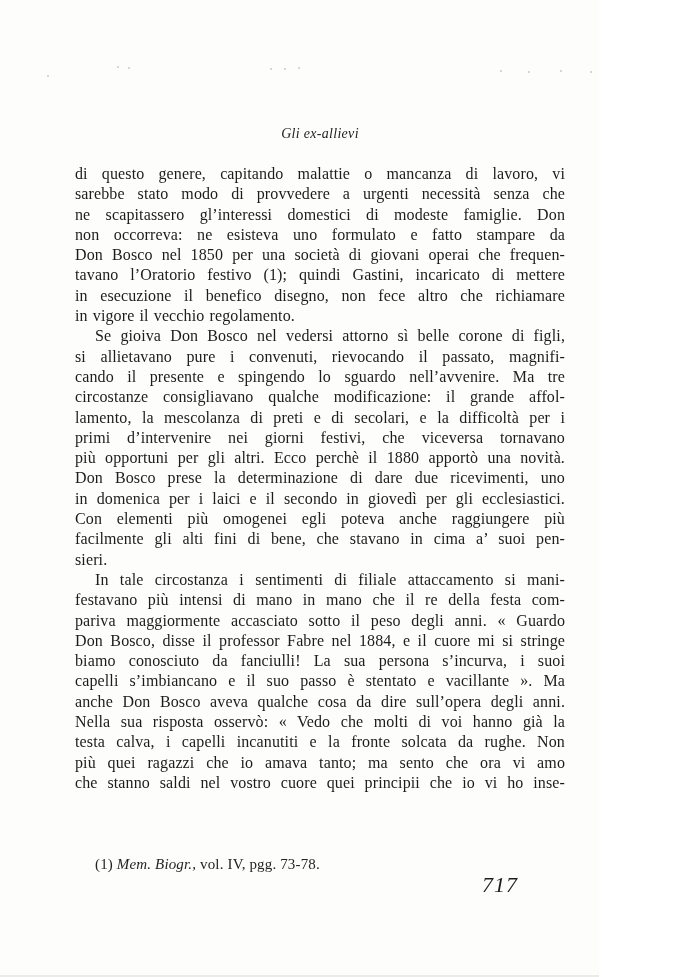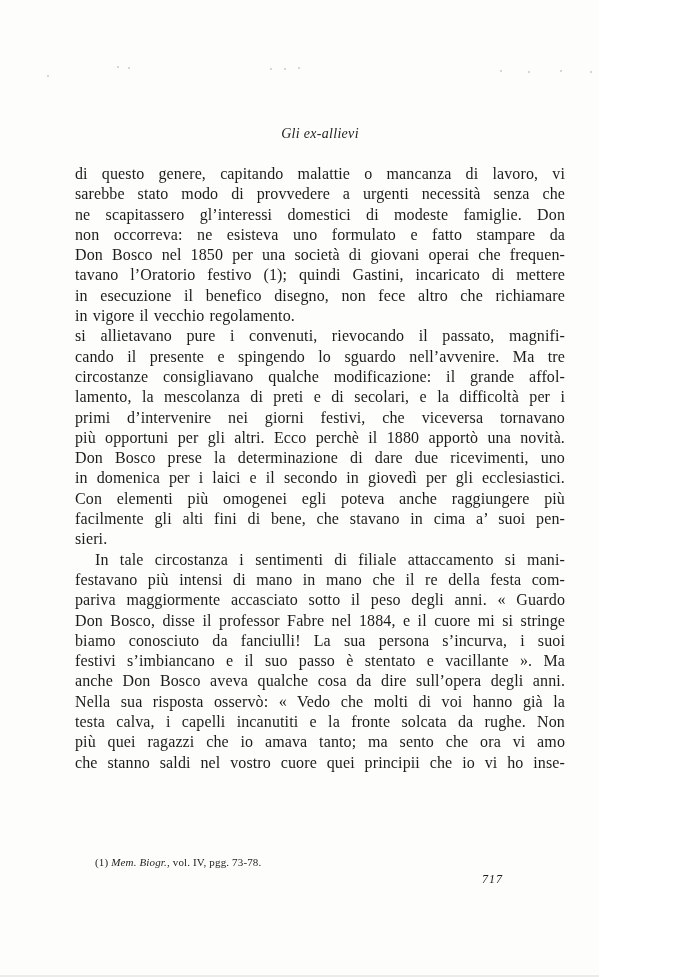"Se gioiva Don Bosco nel" div.line { html: none -> <div>Se gioiva Don Bosco nel vedersi attorno sì belle corone di figli,</div> }
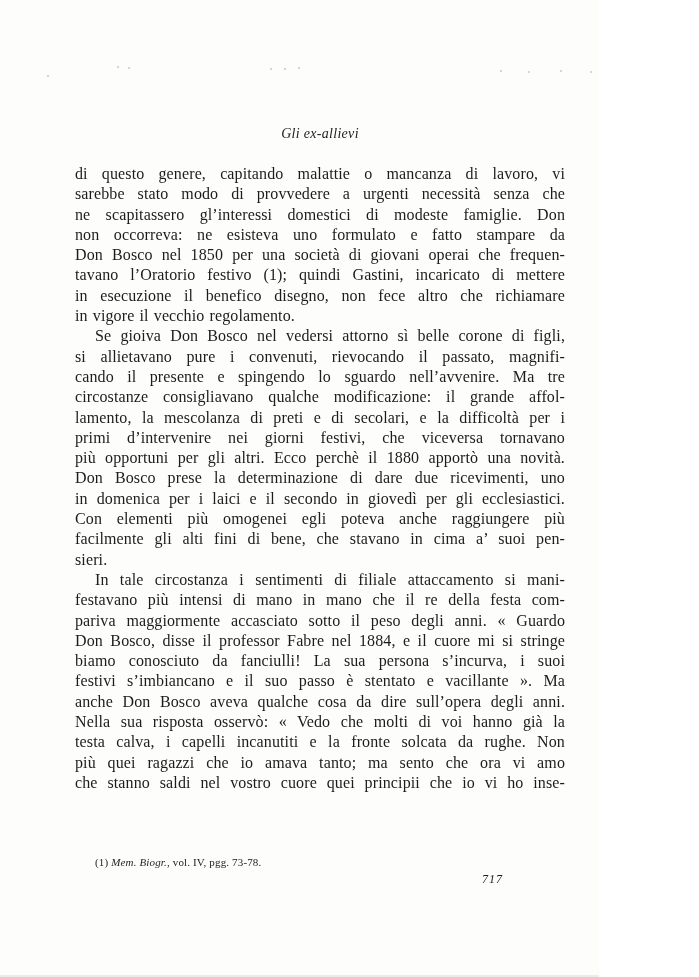"festivi s’imbiancano e il suo" div.line { text: festivi -> capelli }
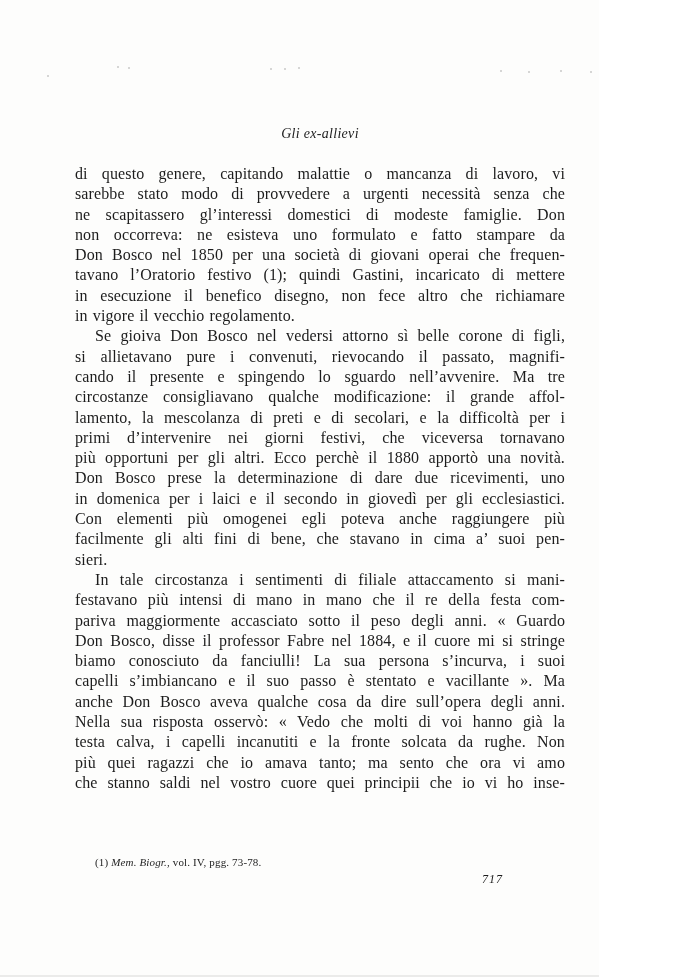"(1) Mem. Biogr., vol. IV," .footnote { font-size: 11px -> 15px }
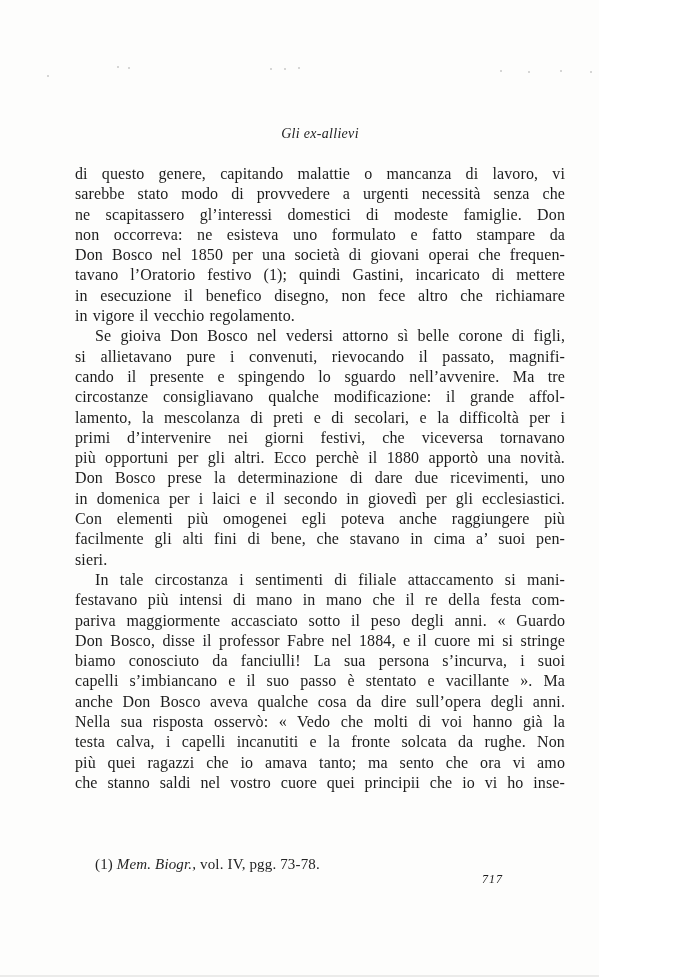"717" .page-number { font-size: 12px -> 22px }
